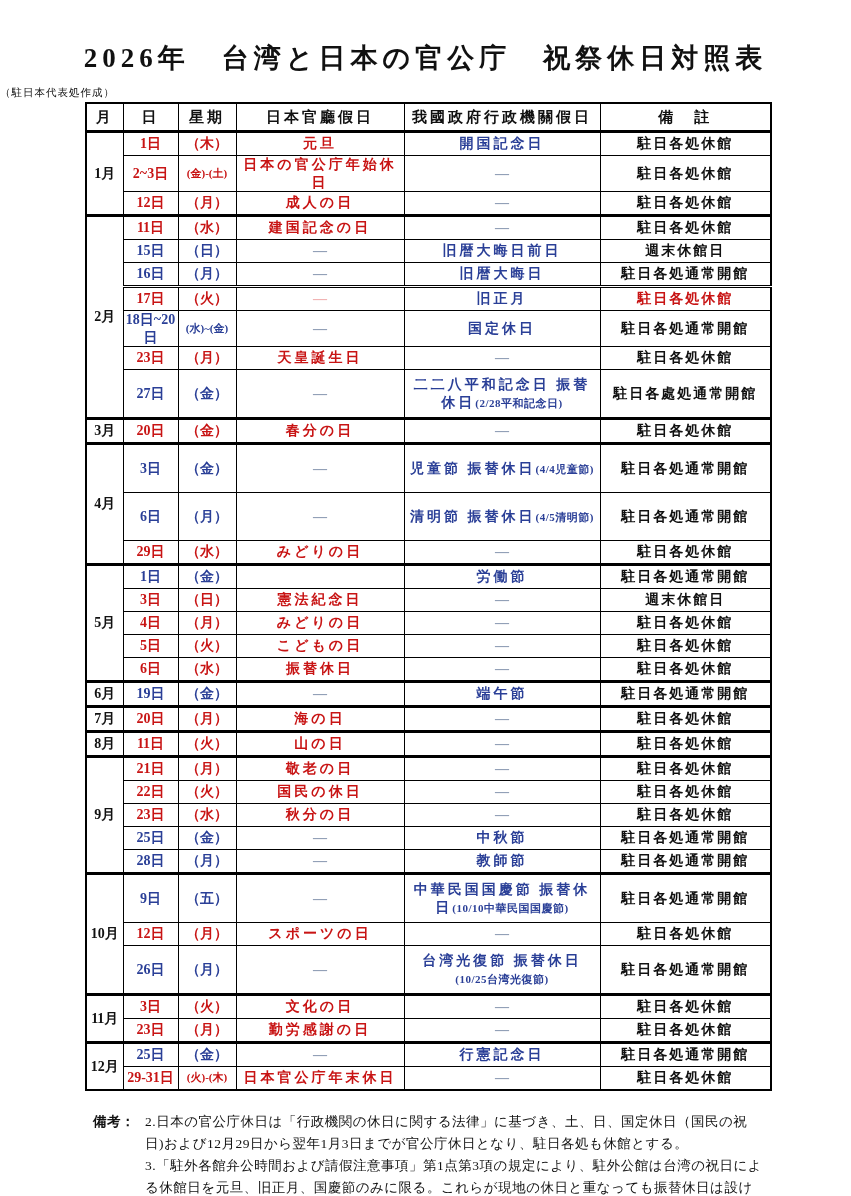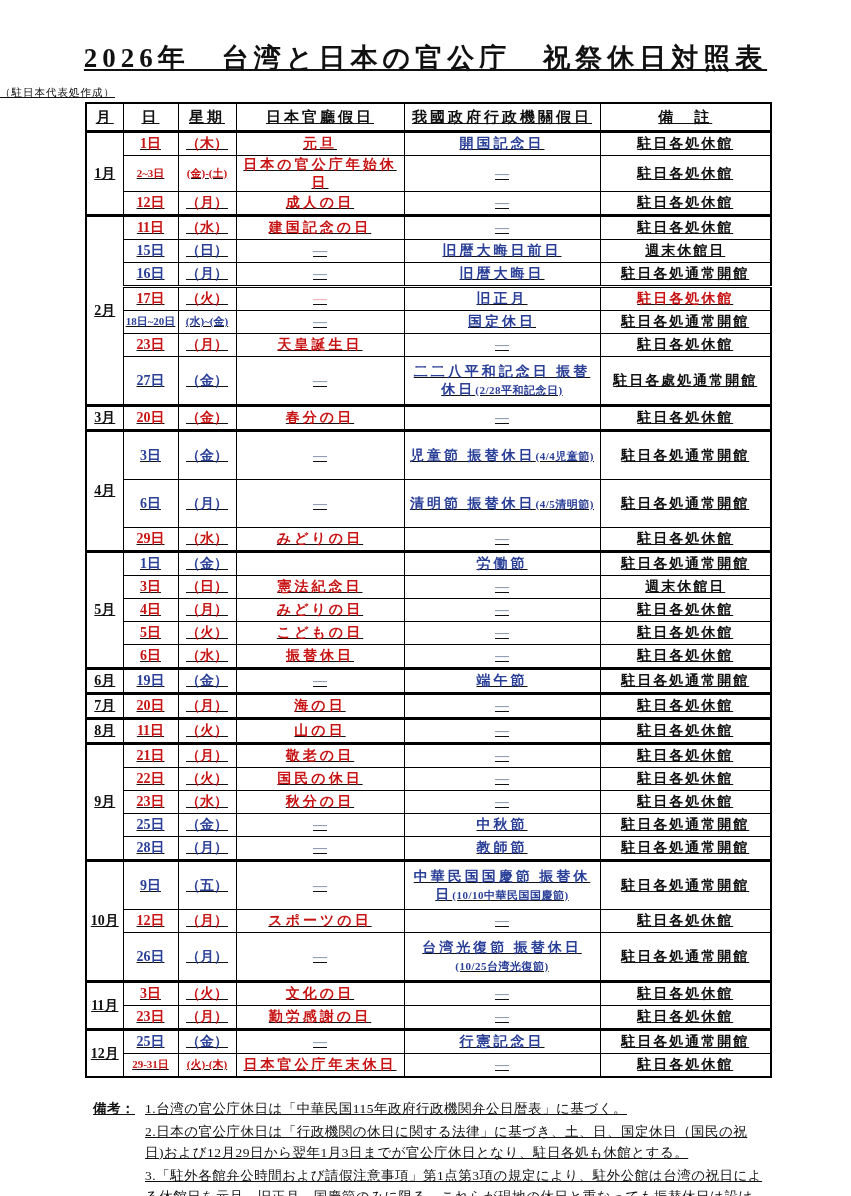"2026年 台湾と日本の官公庁 祝祭休日対照表" .page { text-decoration: underline -> none }
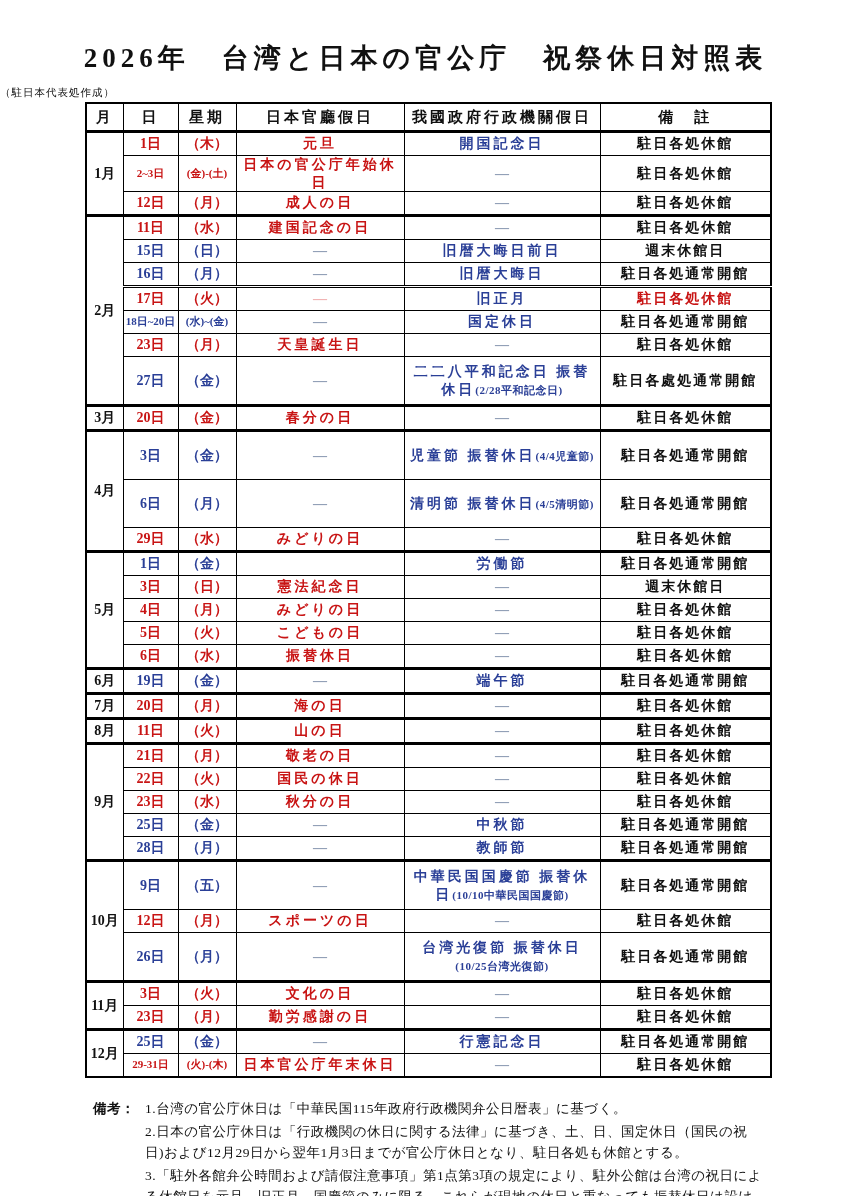"2~3日" tr.small-dw td.day { font-size: 11px -> 14px }
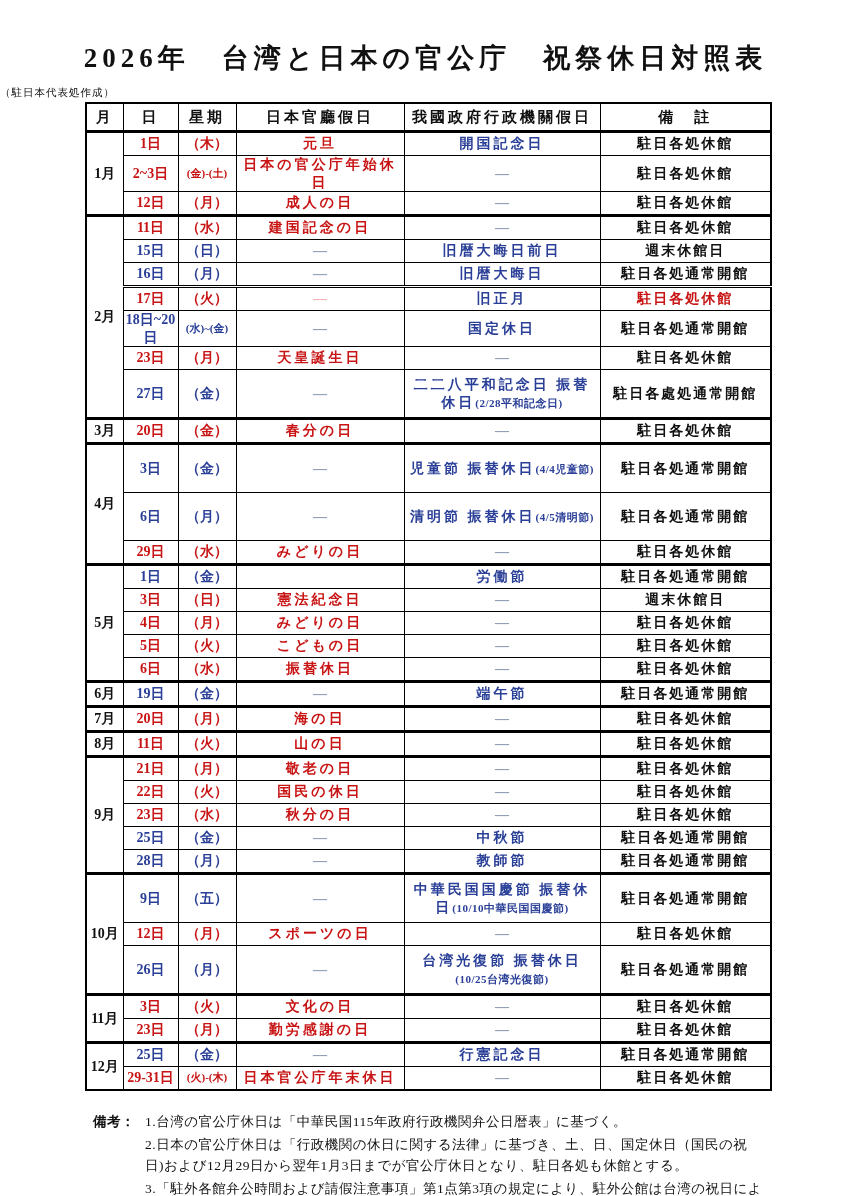"1.台湾の官公庁休日は「中華民国115年政府行政機関弁公日暦表」に基づく。" div.note-item { html: <div>1.台湾の官公庁休日は「中華民国115年政府行政機関弁公日暦表」に基づく。</div> -> none }
